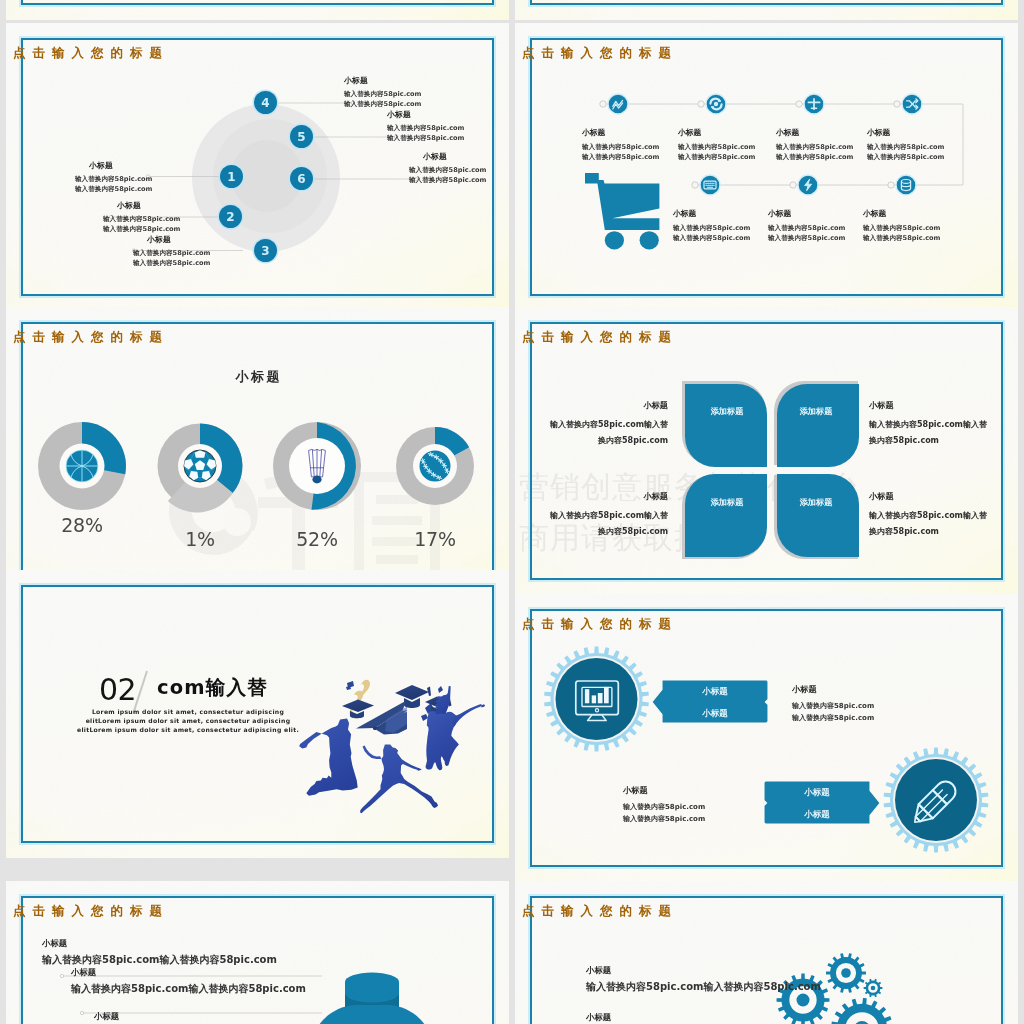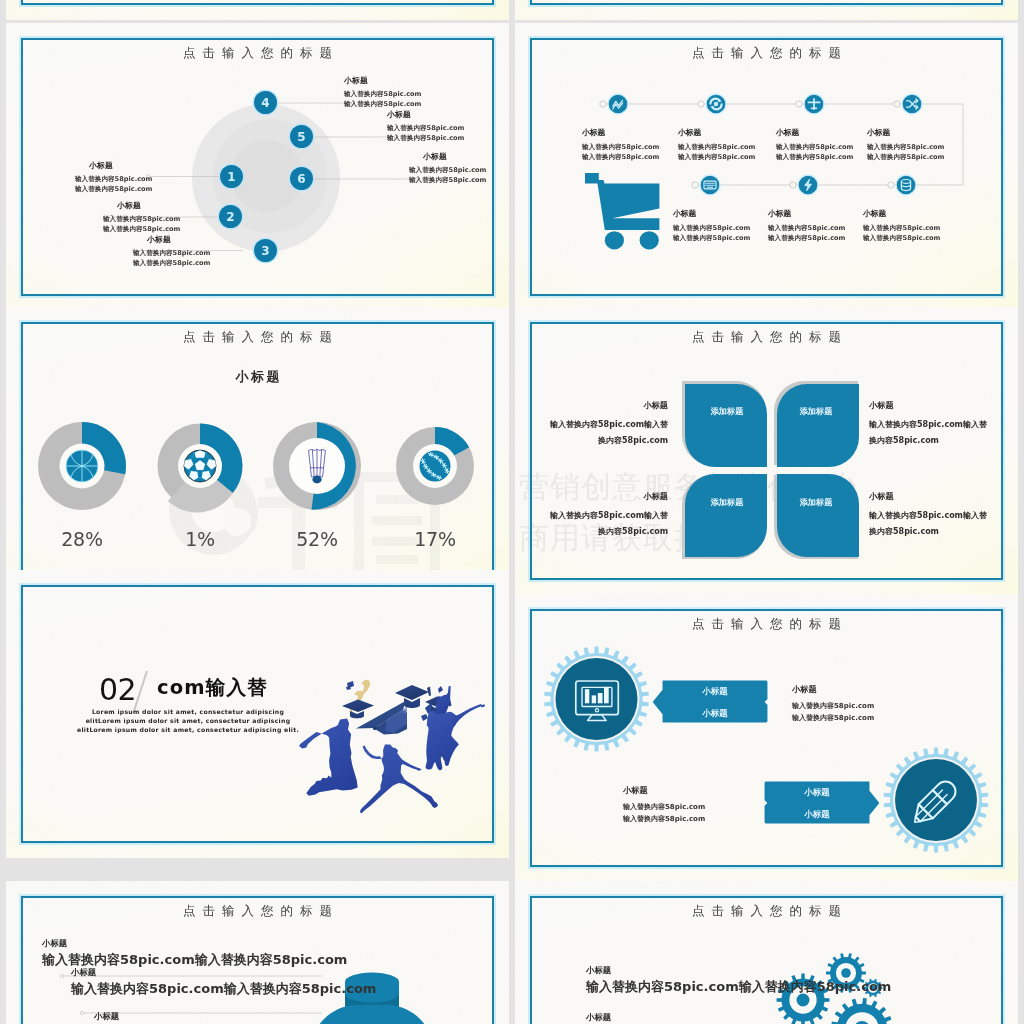"点击输入您的标题" .s-title { color: #404040 -> #a16207; font-weight: 400 -> 700; text-align: center -> none }
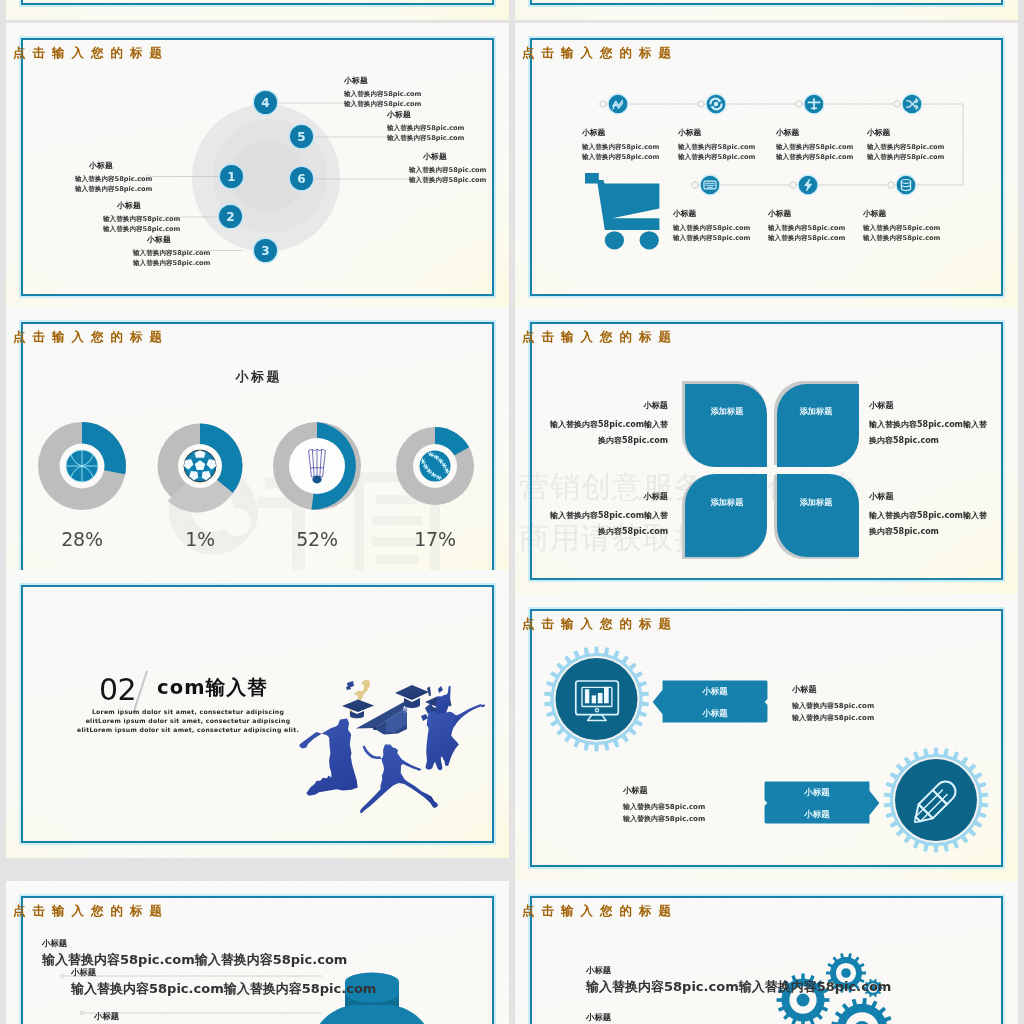"28%" div.pct { top: 221px -> 207px }
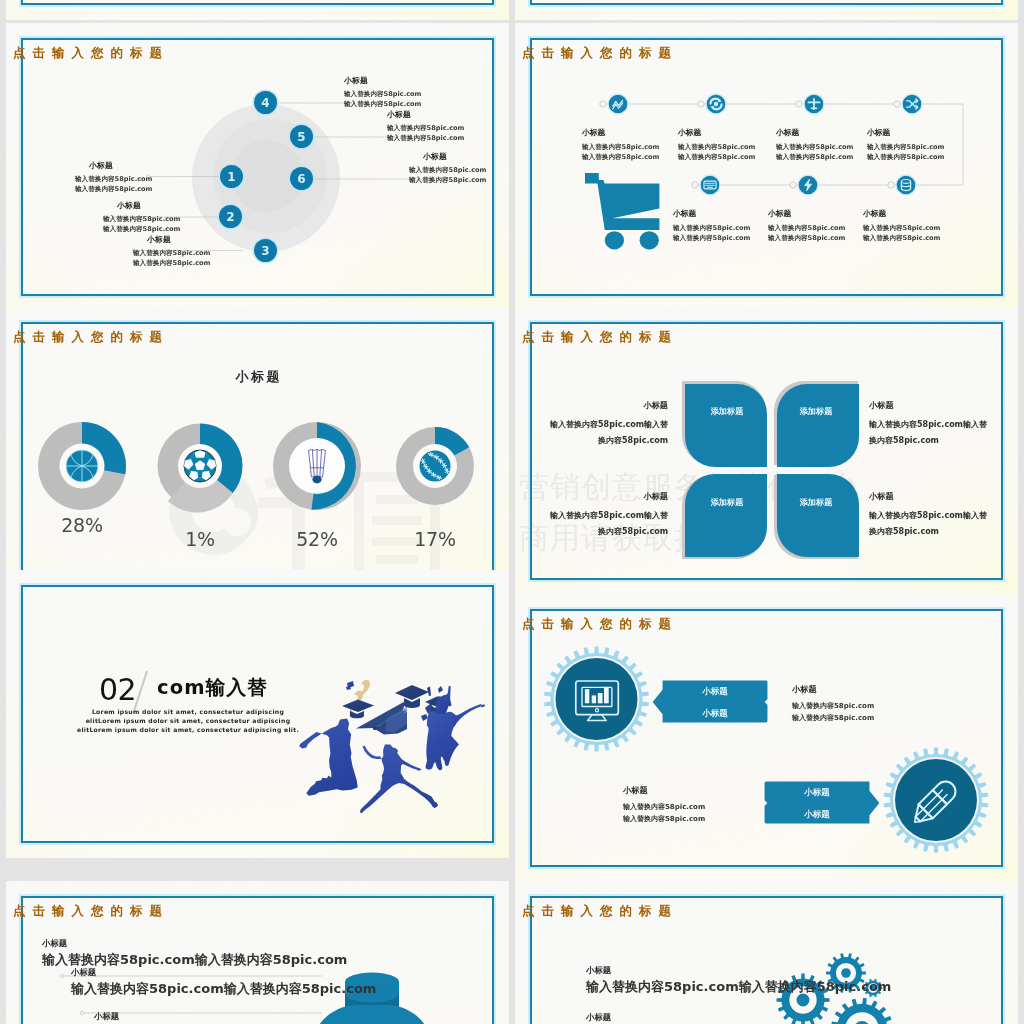"输入替换内容58pic.com输入替换内容58pic.com" .jr-txt .bd { font-size: 13px -> 10px }
